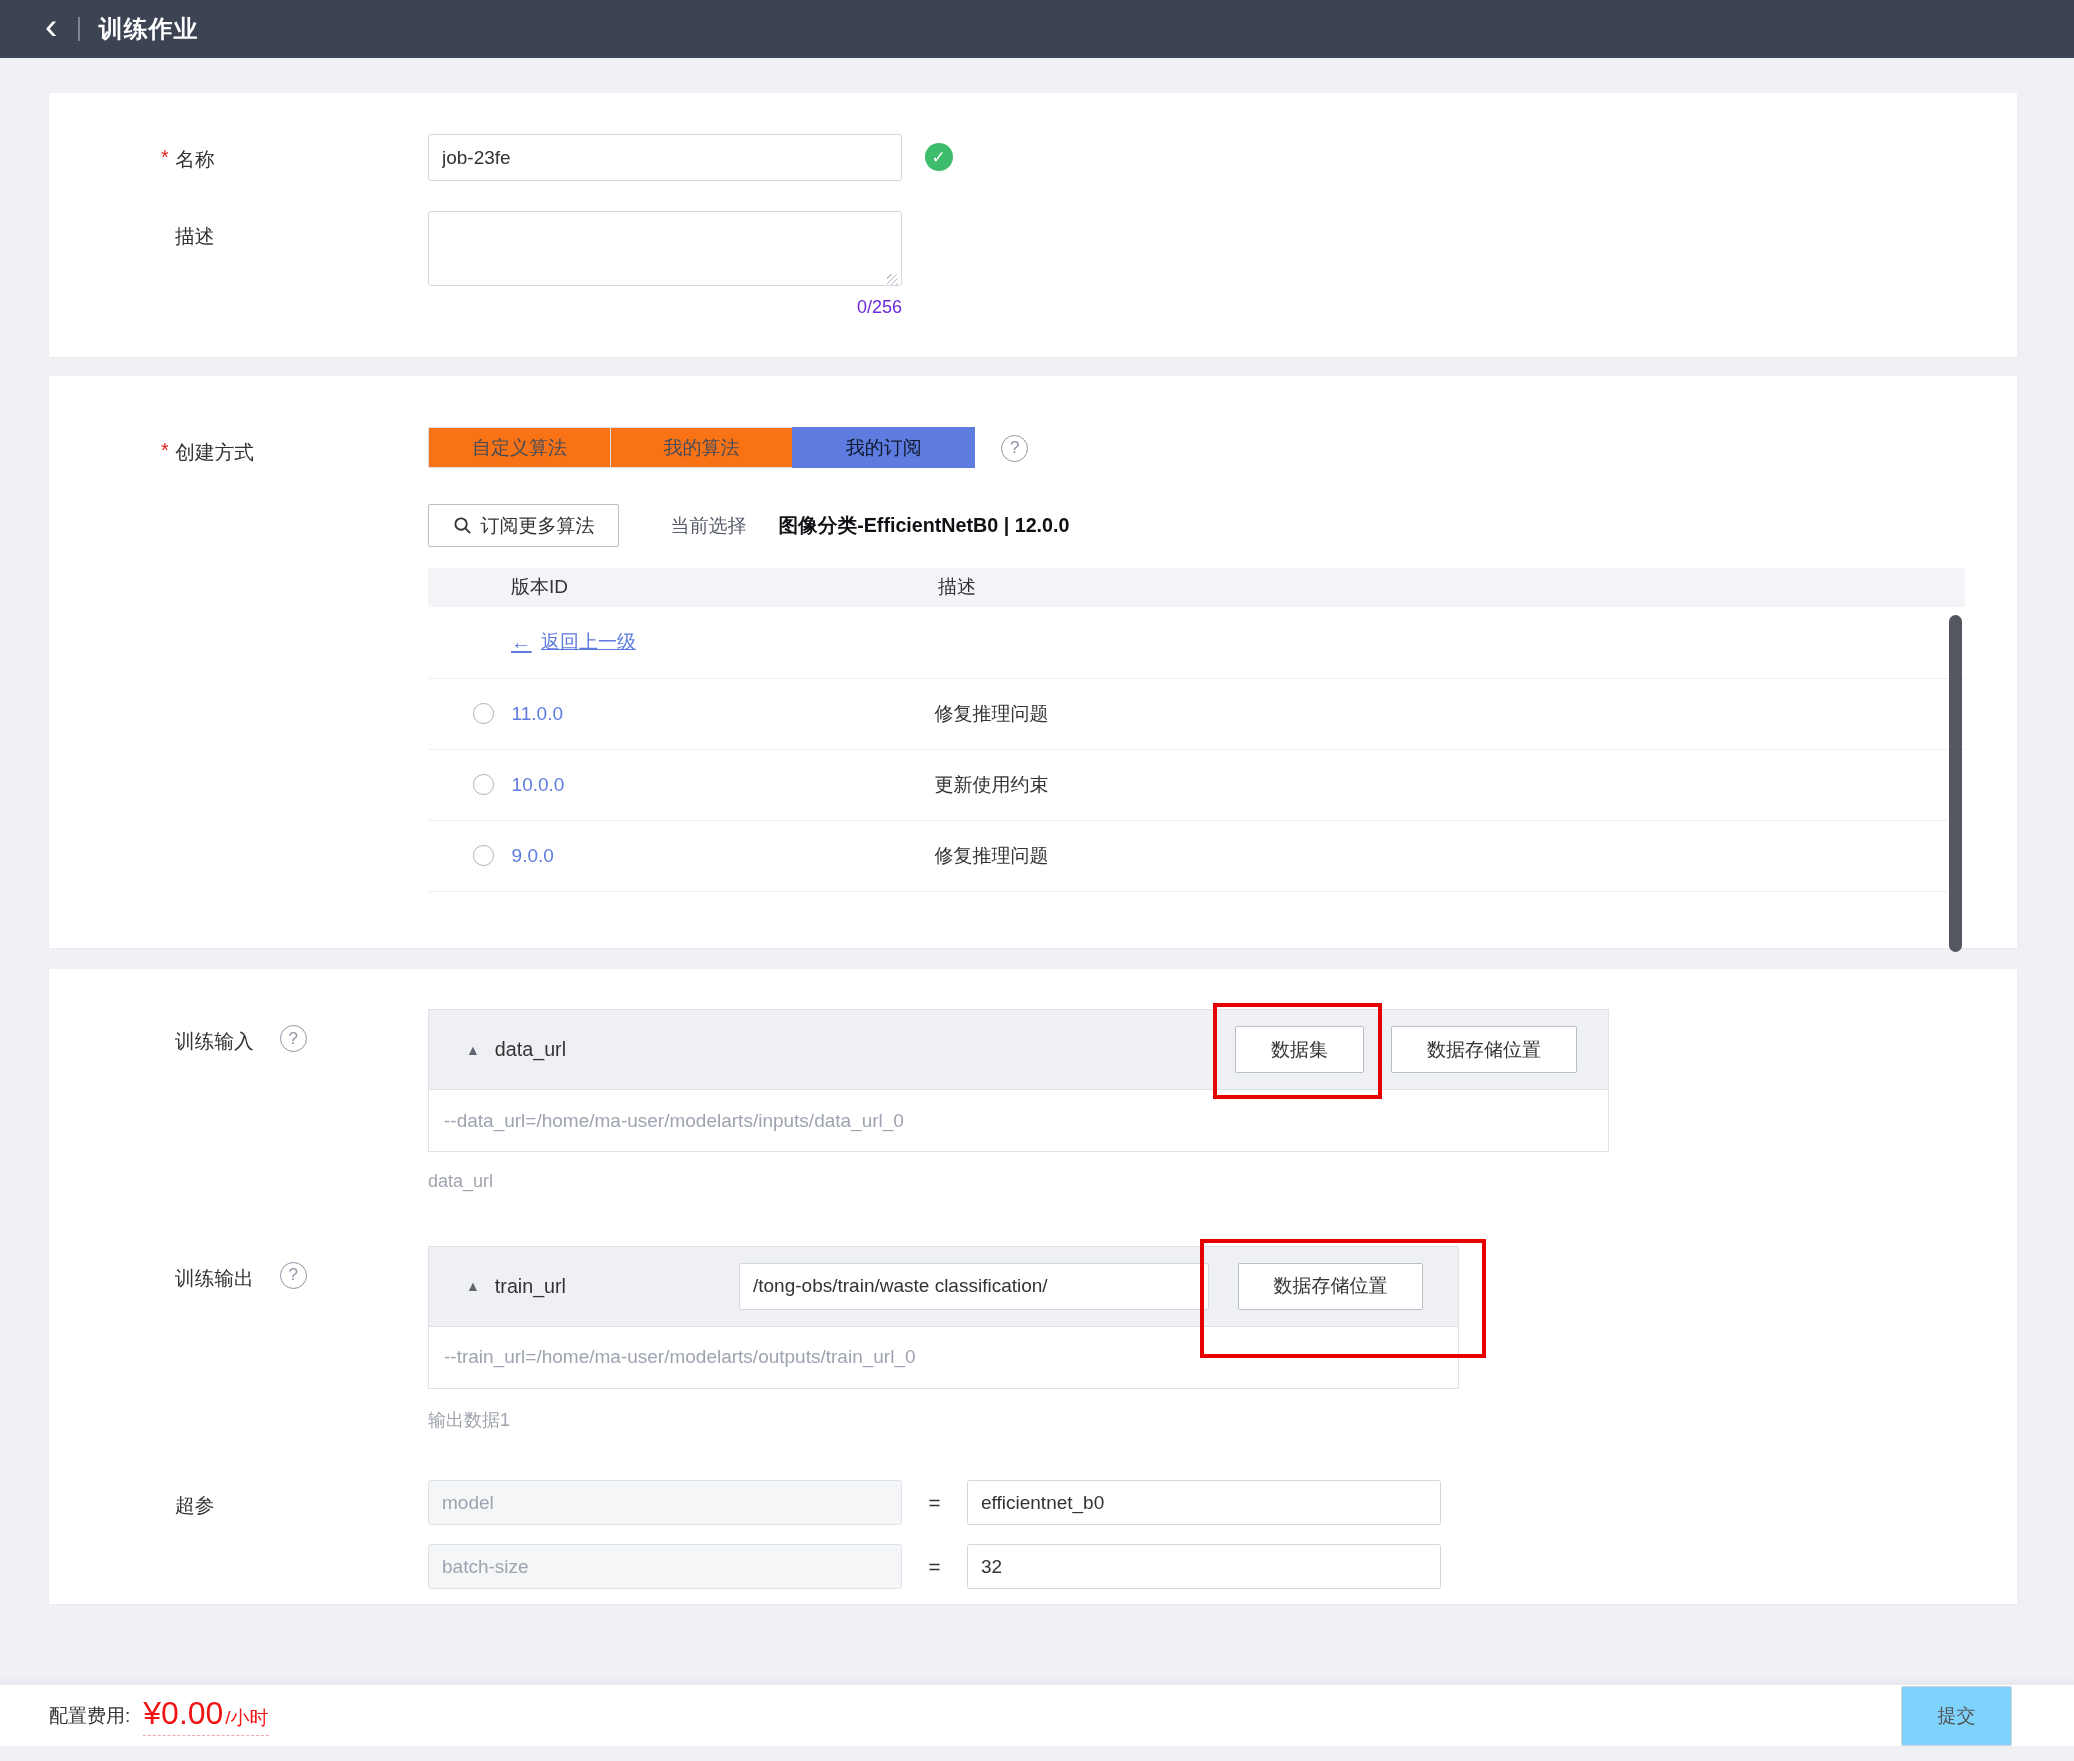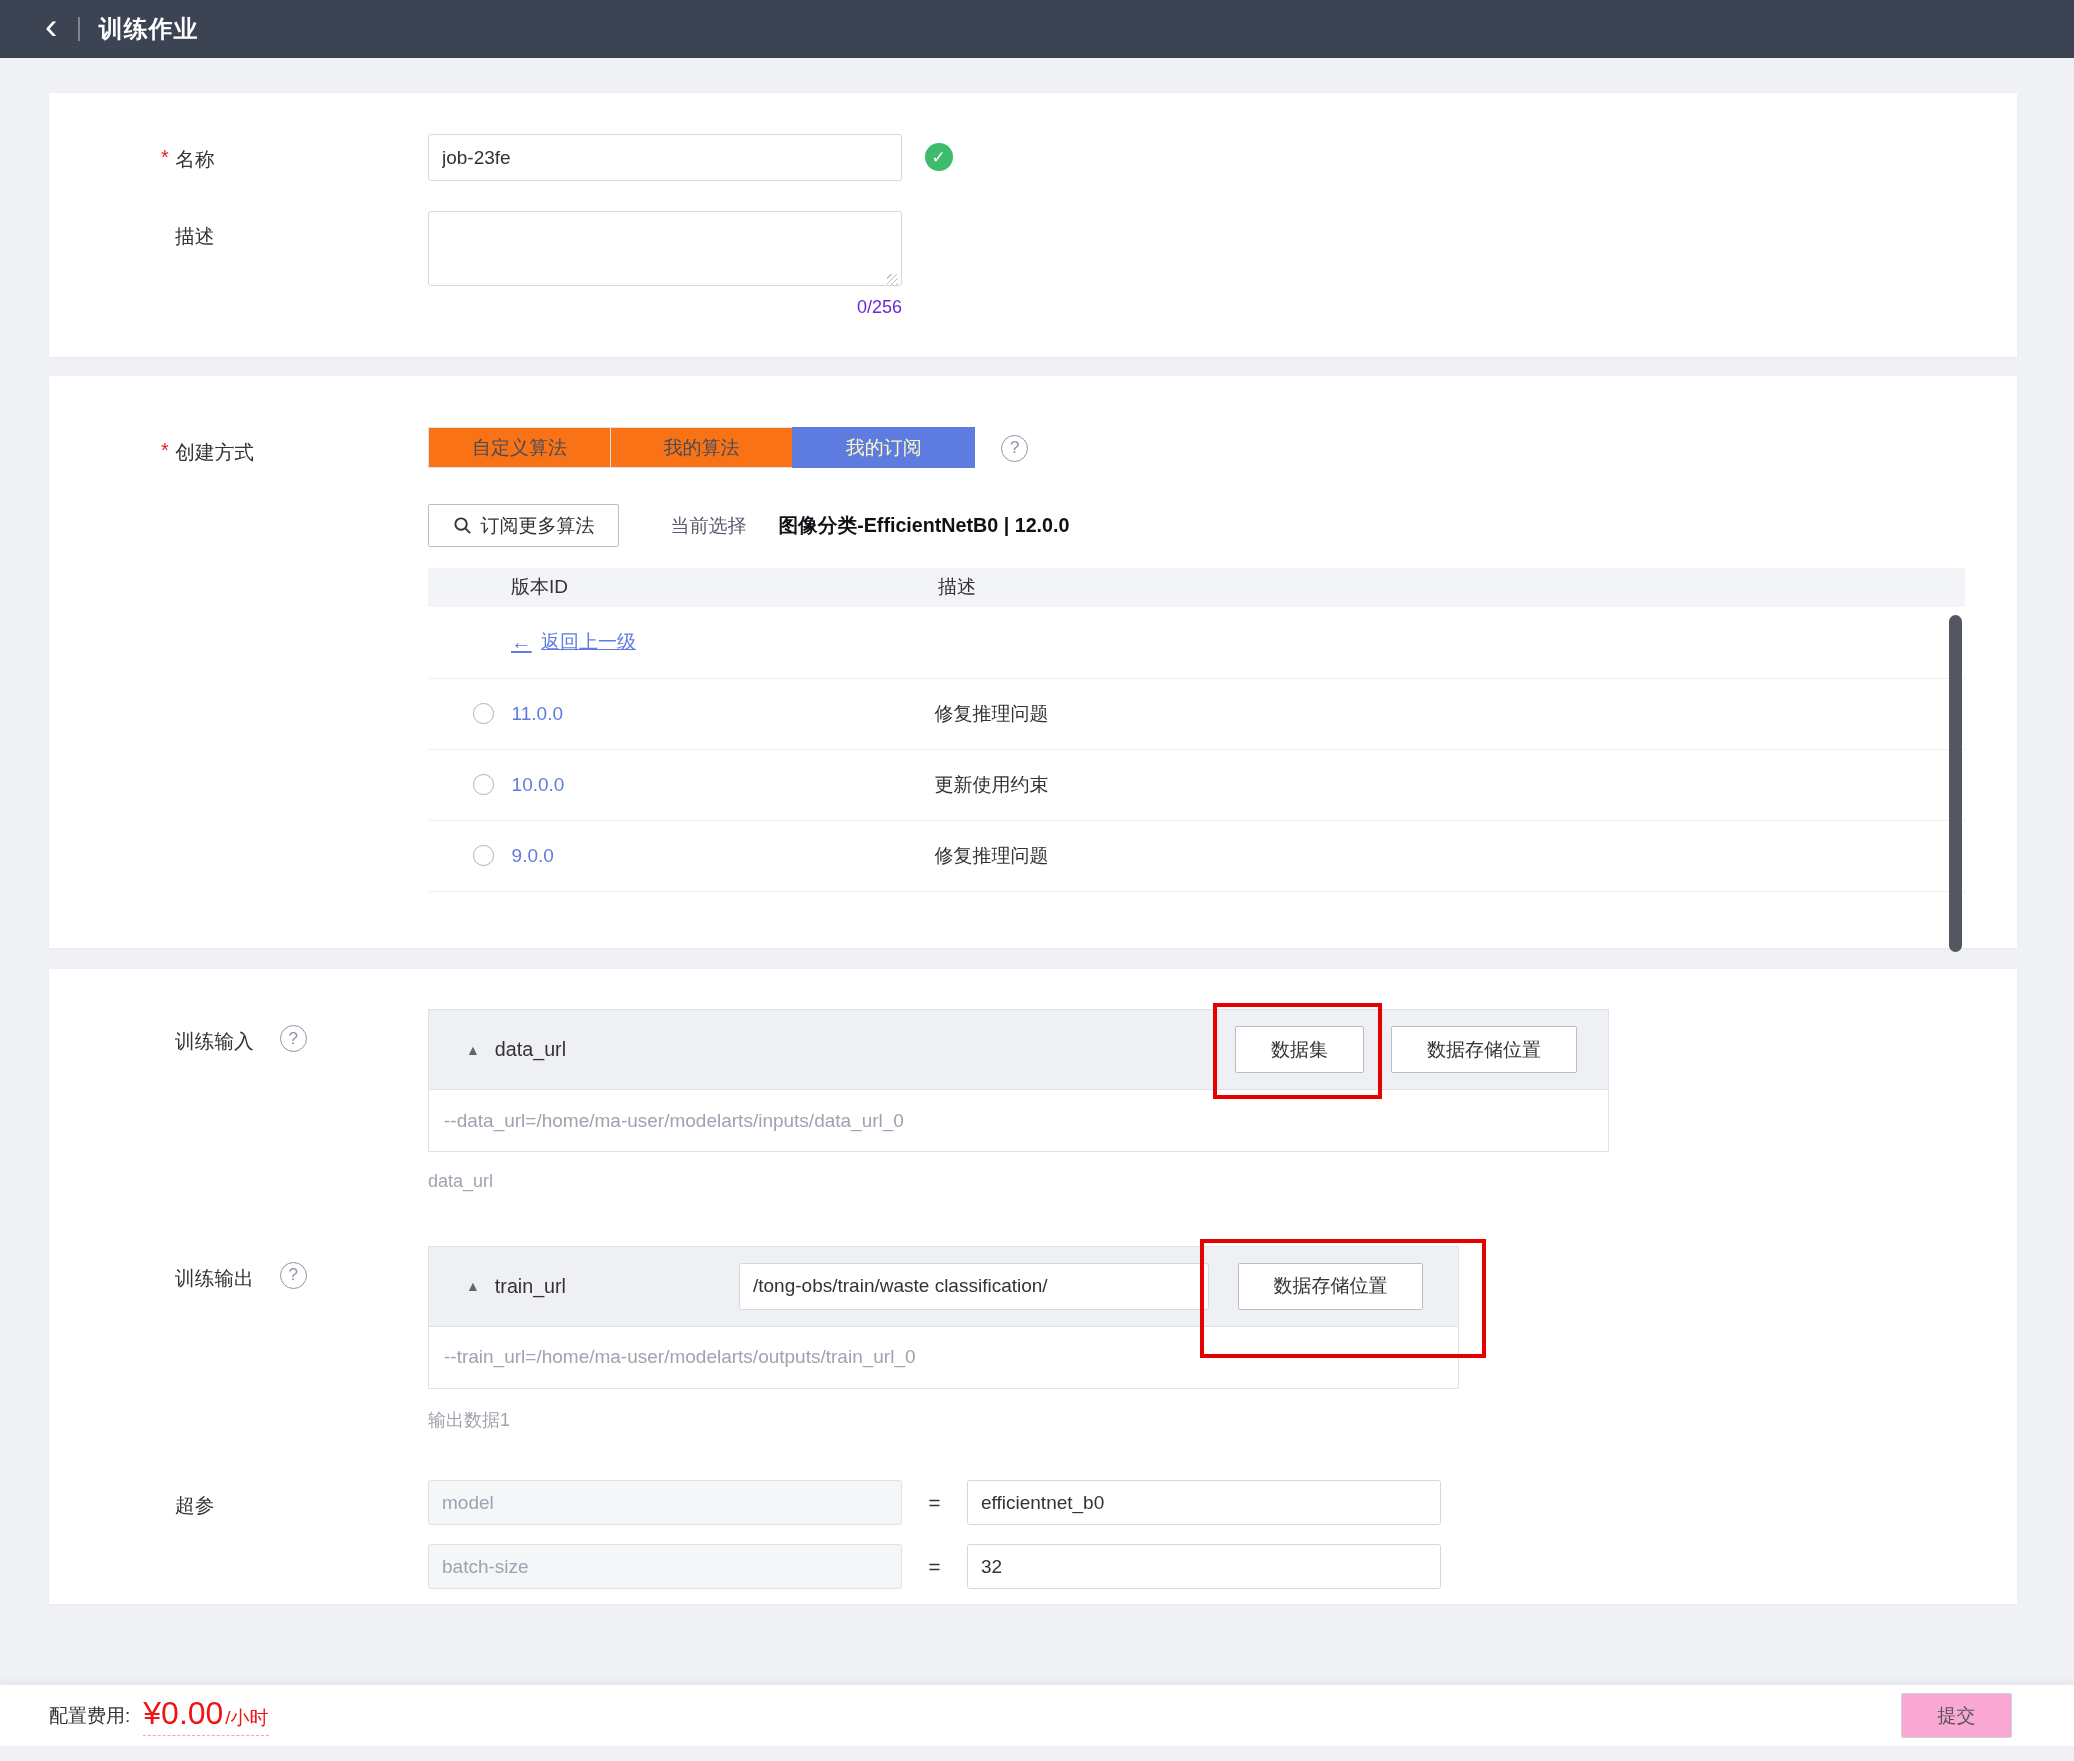"我的订阅" .tab.active { color: #fef9c3 -> #0f172a }
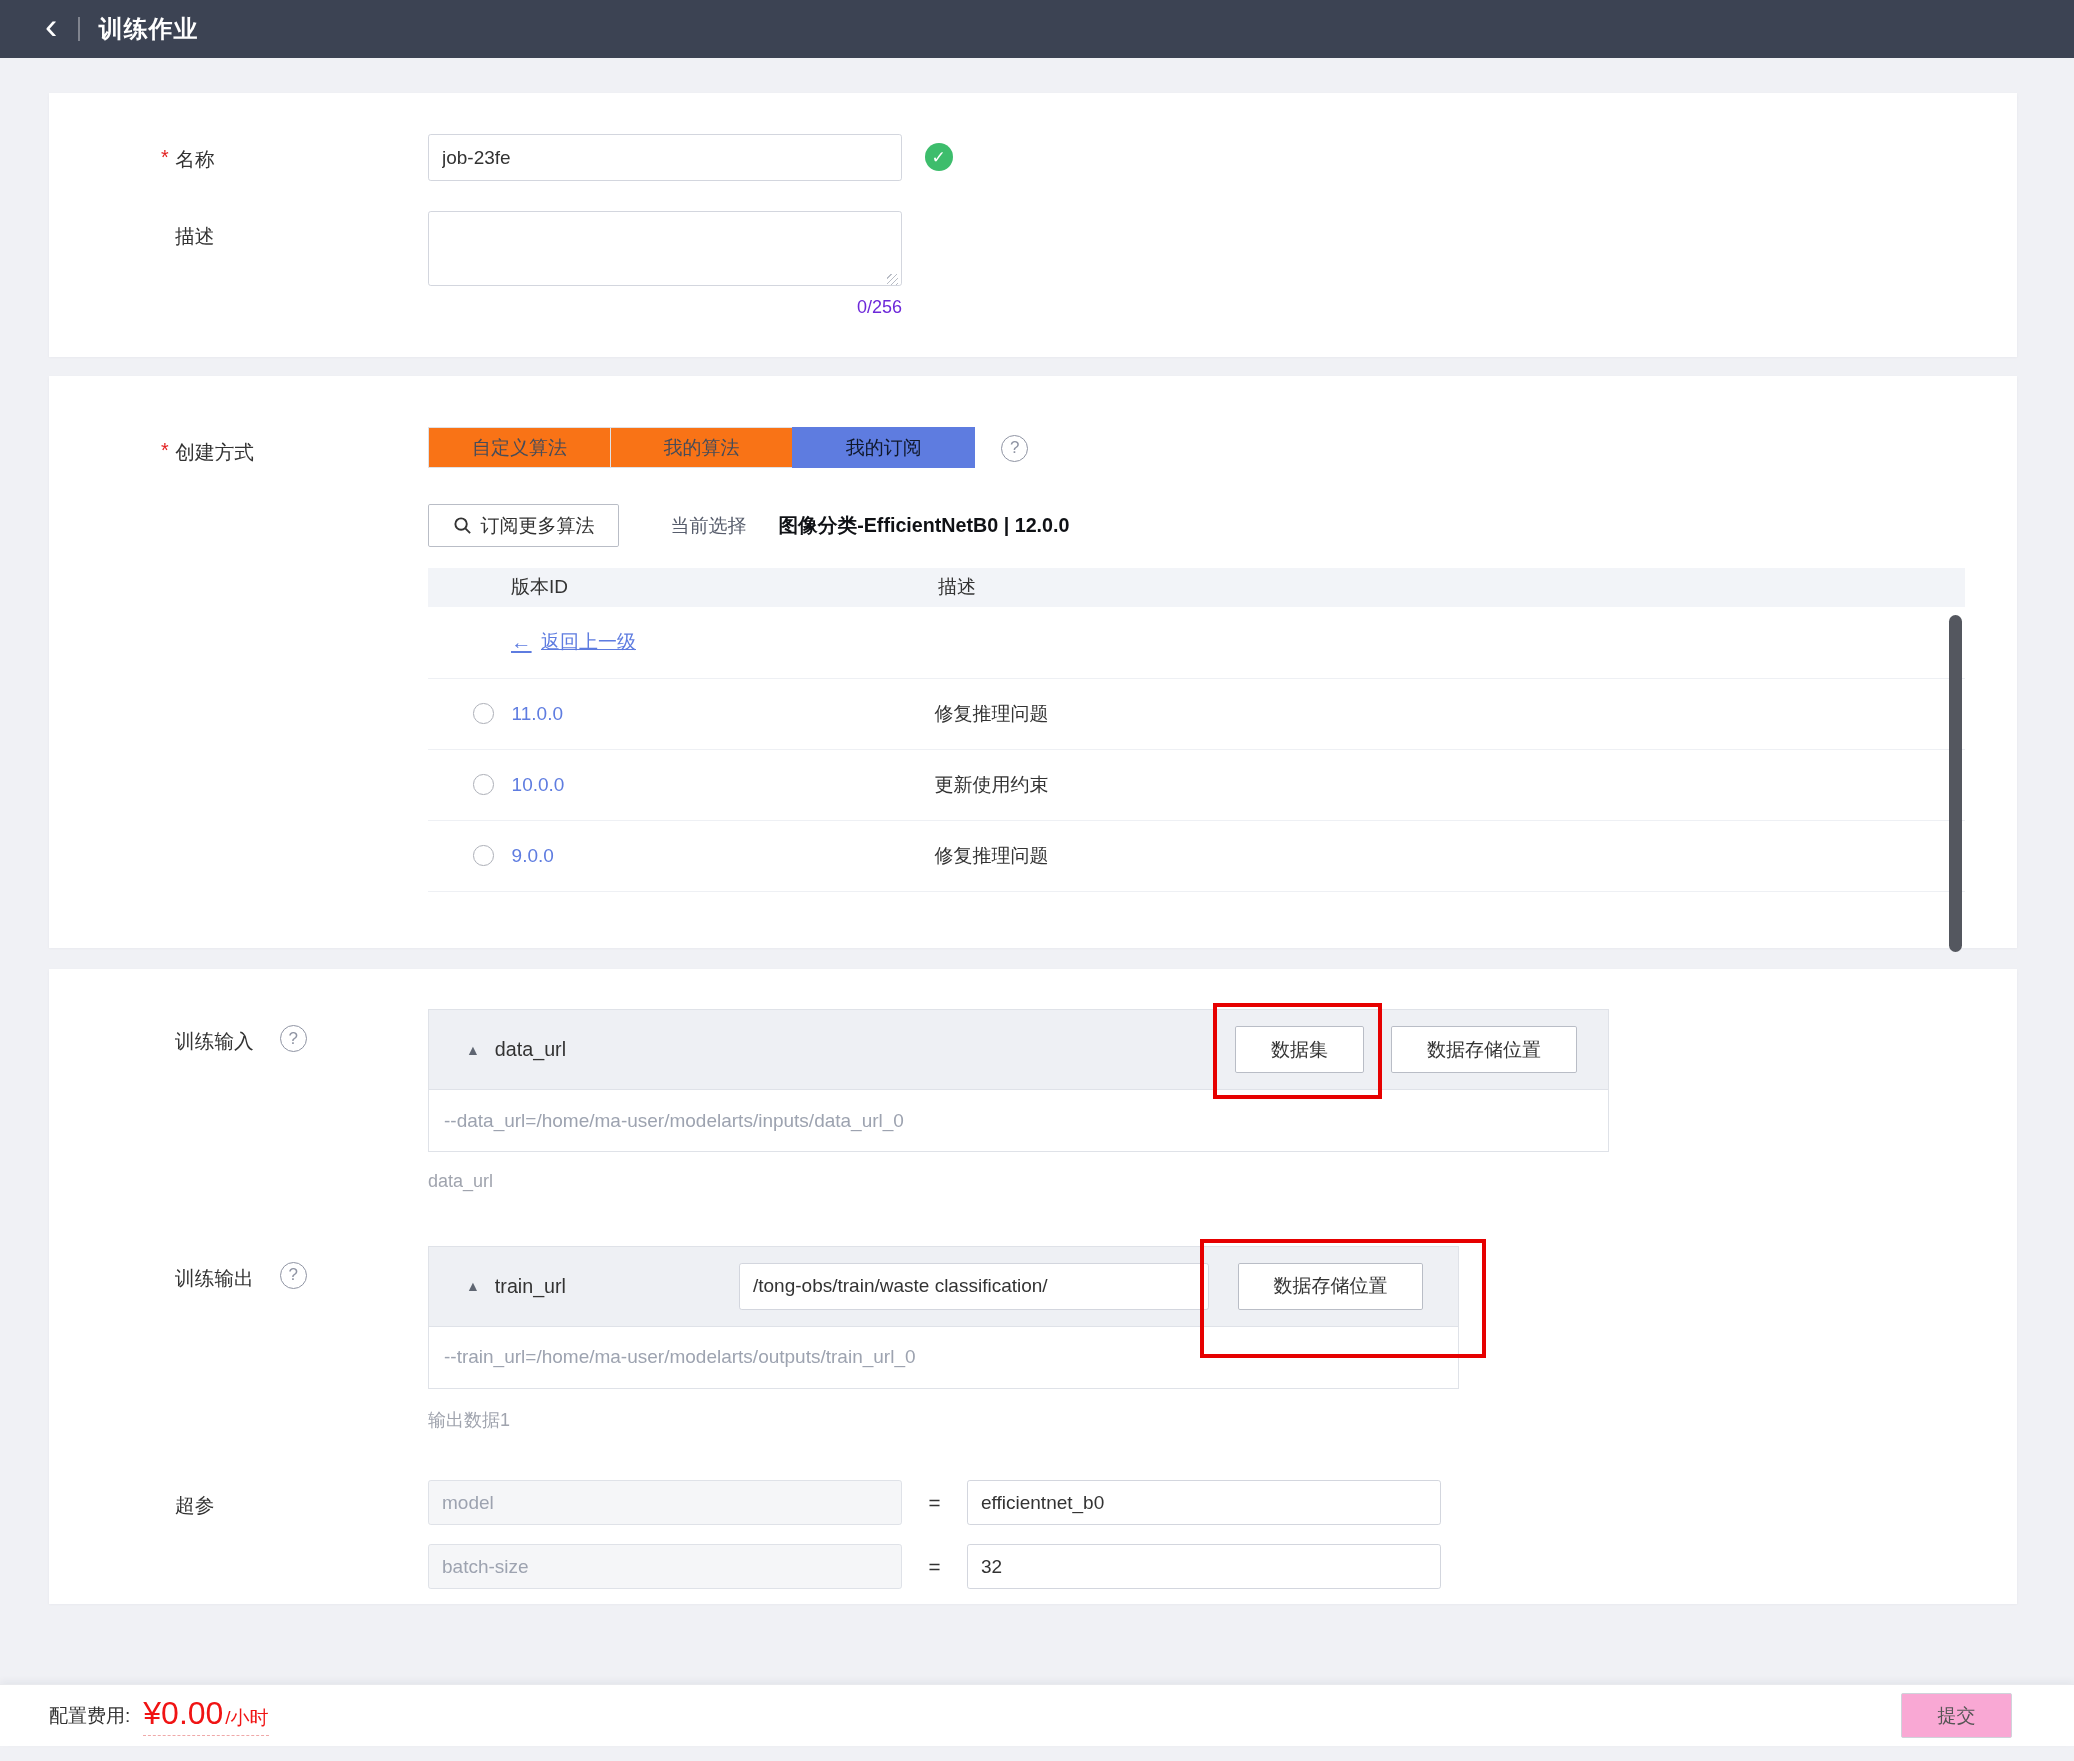"提交" .submit-btn { background: #f9a8d4 -> #7dd3fc; height: 45px -> 60px }
